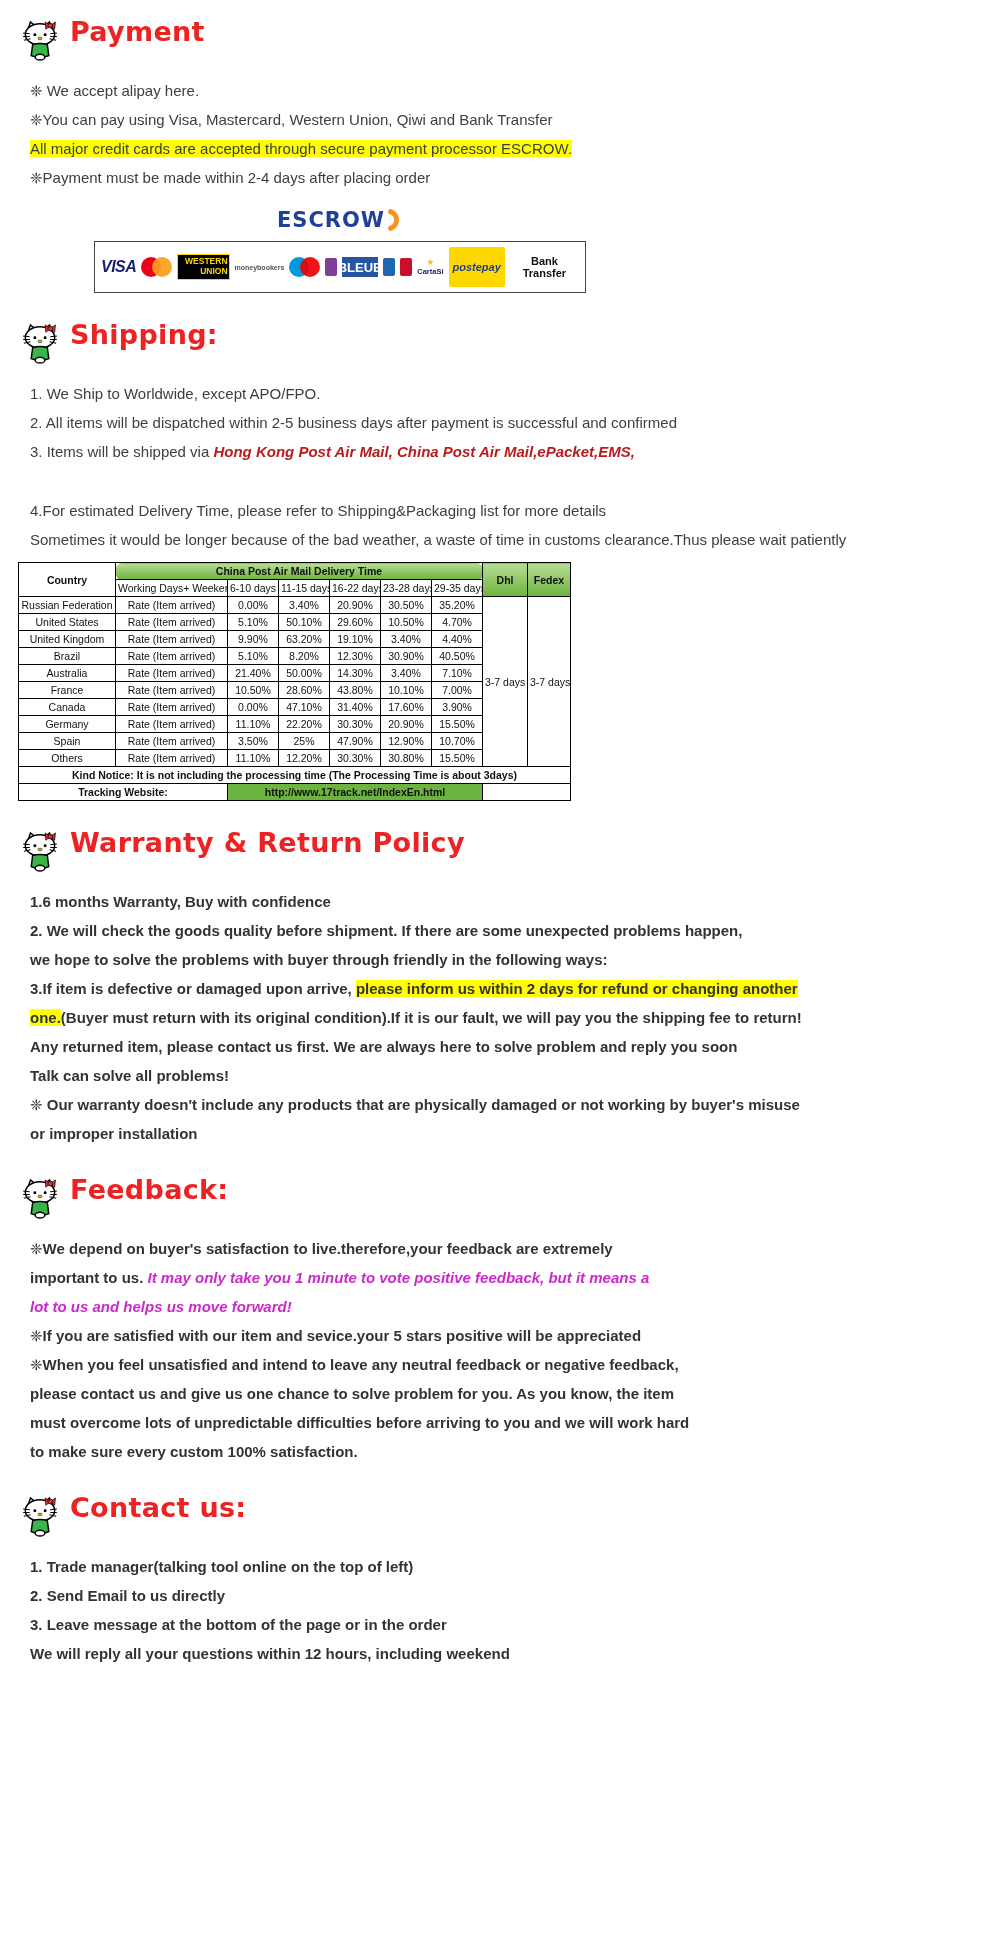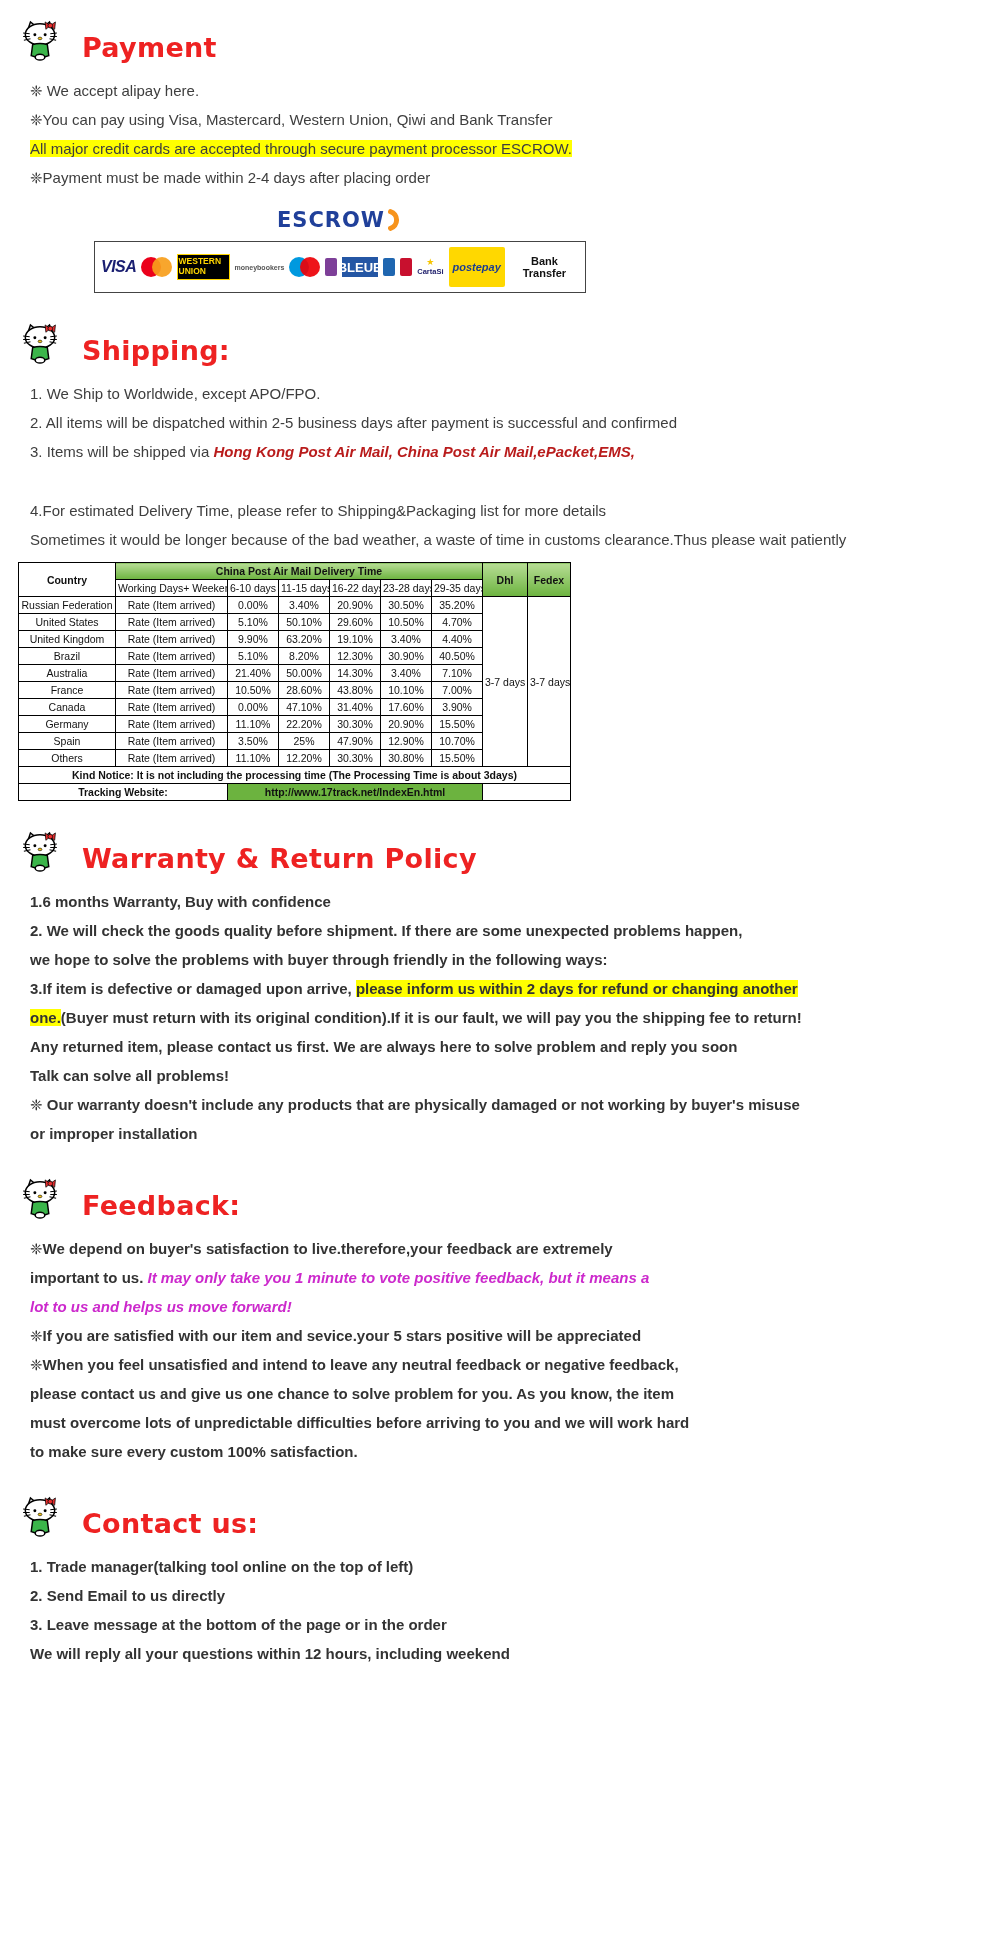"Payment" .sec-head { align-items: flex-end -> flex-start; gap: 20px -> 8px }
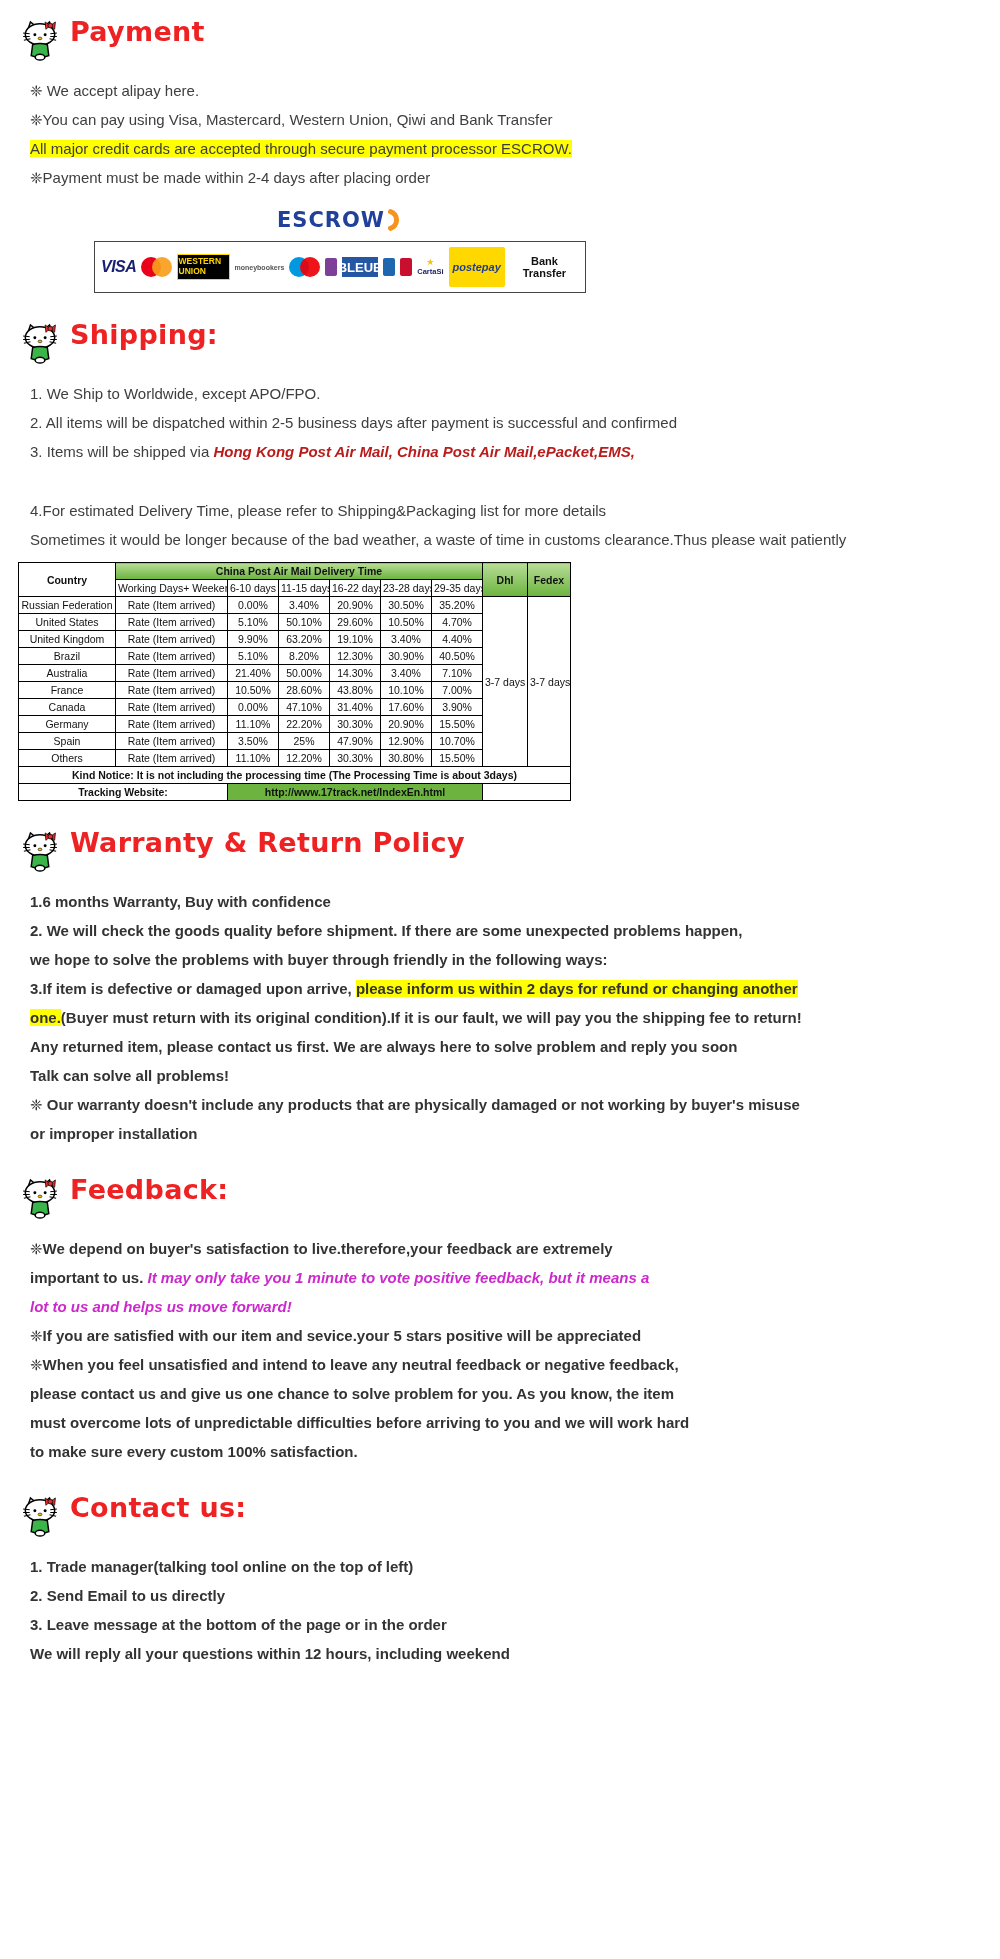"WESTERN UNION" .pm-wu { text-align: left -> right }
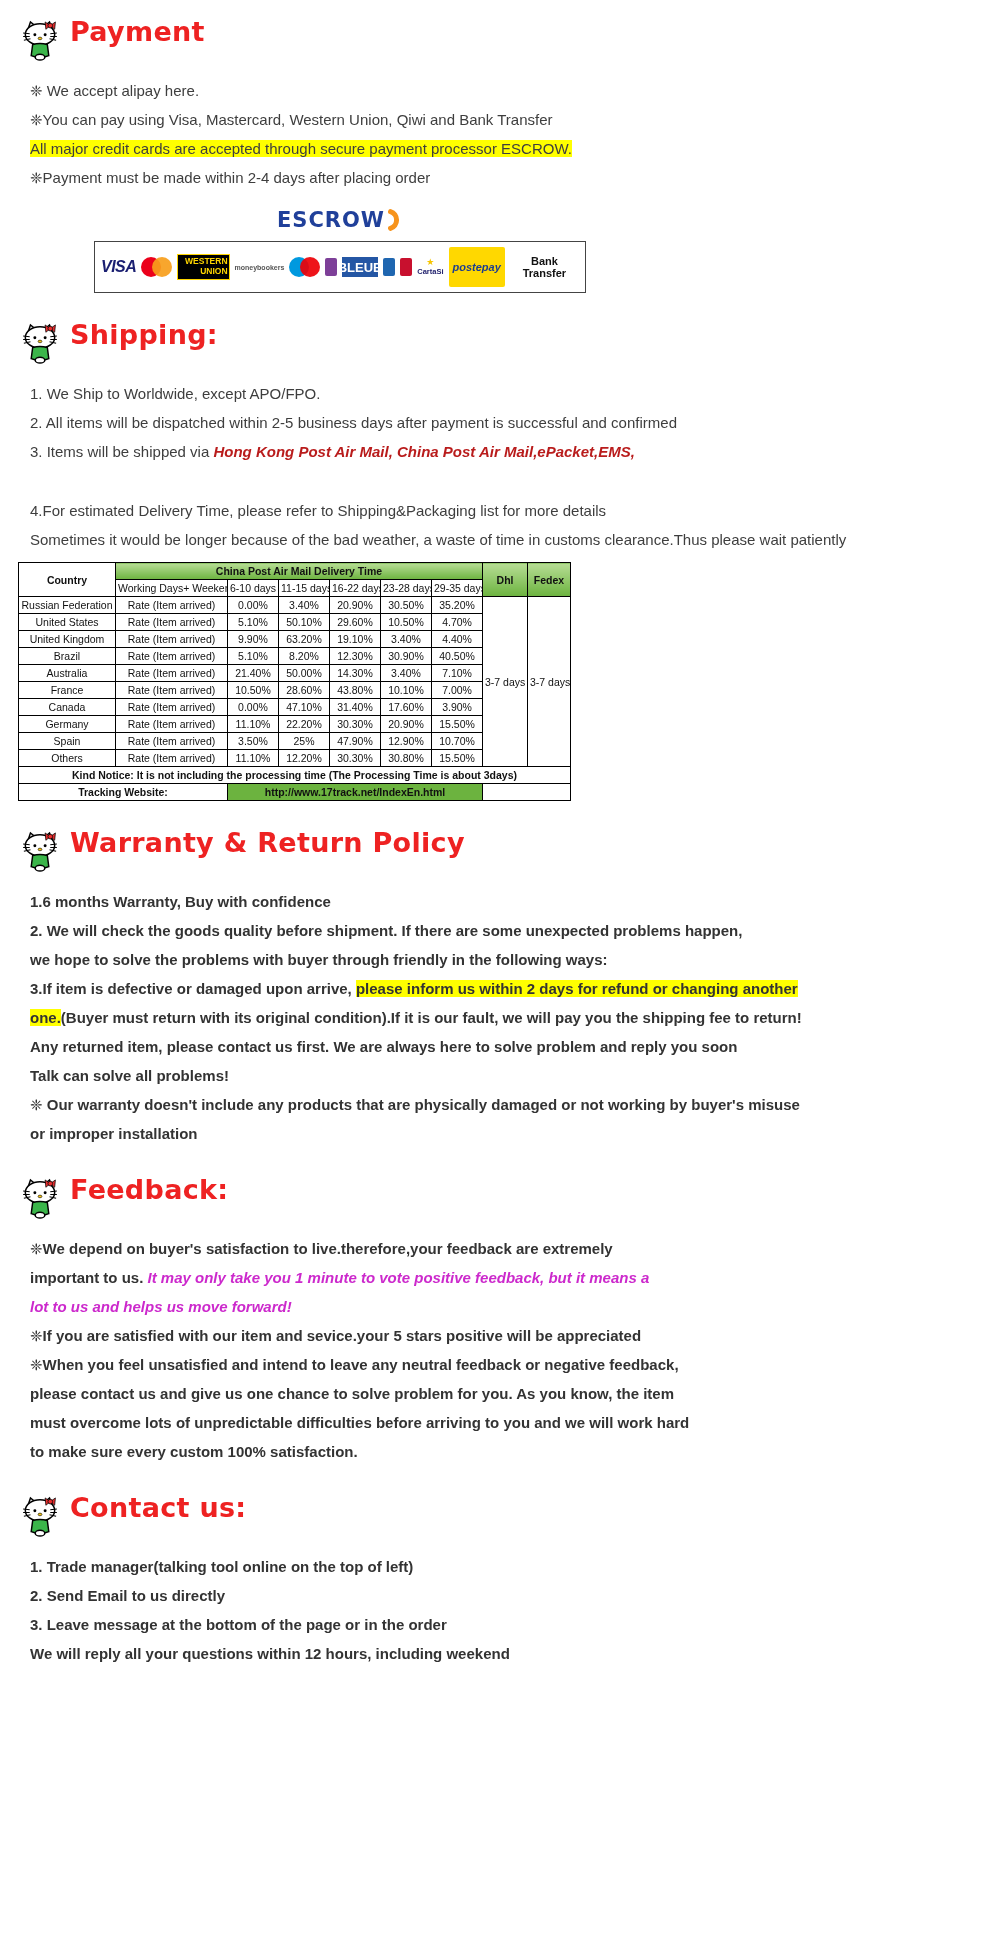"China Post Air Mail Delivery" .th-main { border-radius: none -> 6px }
